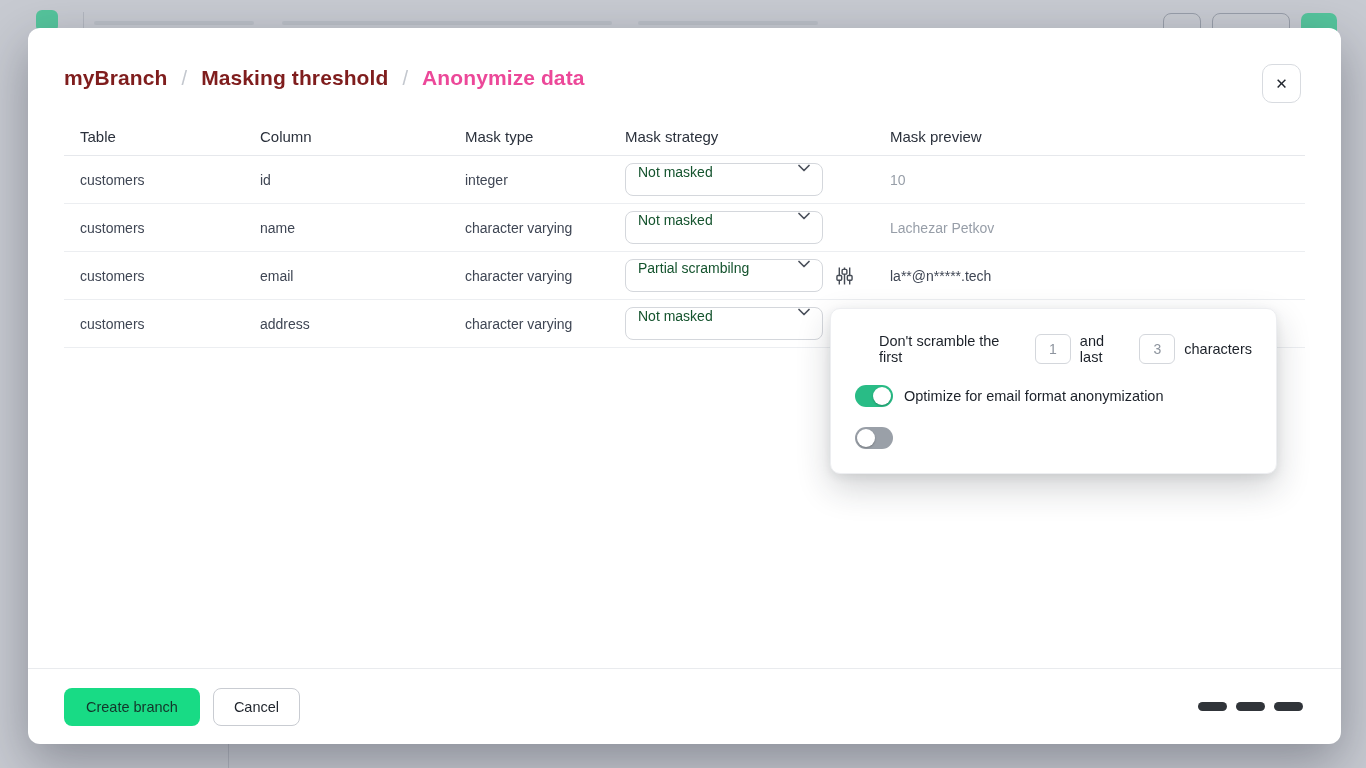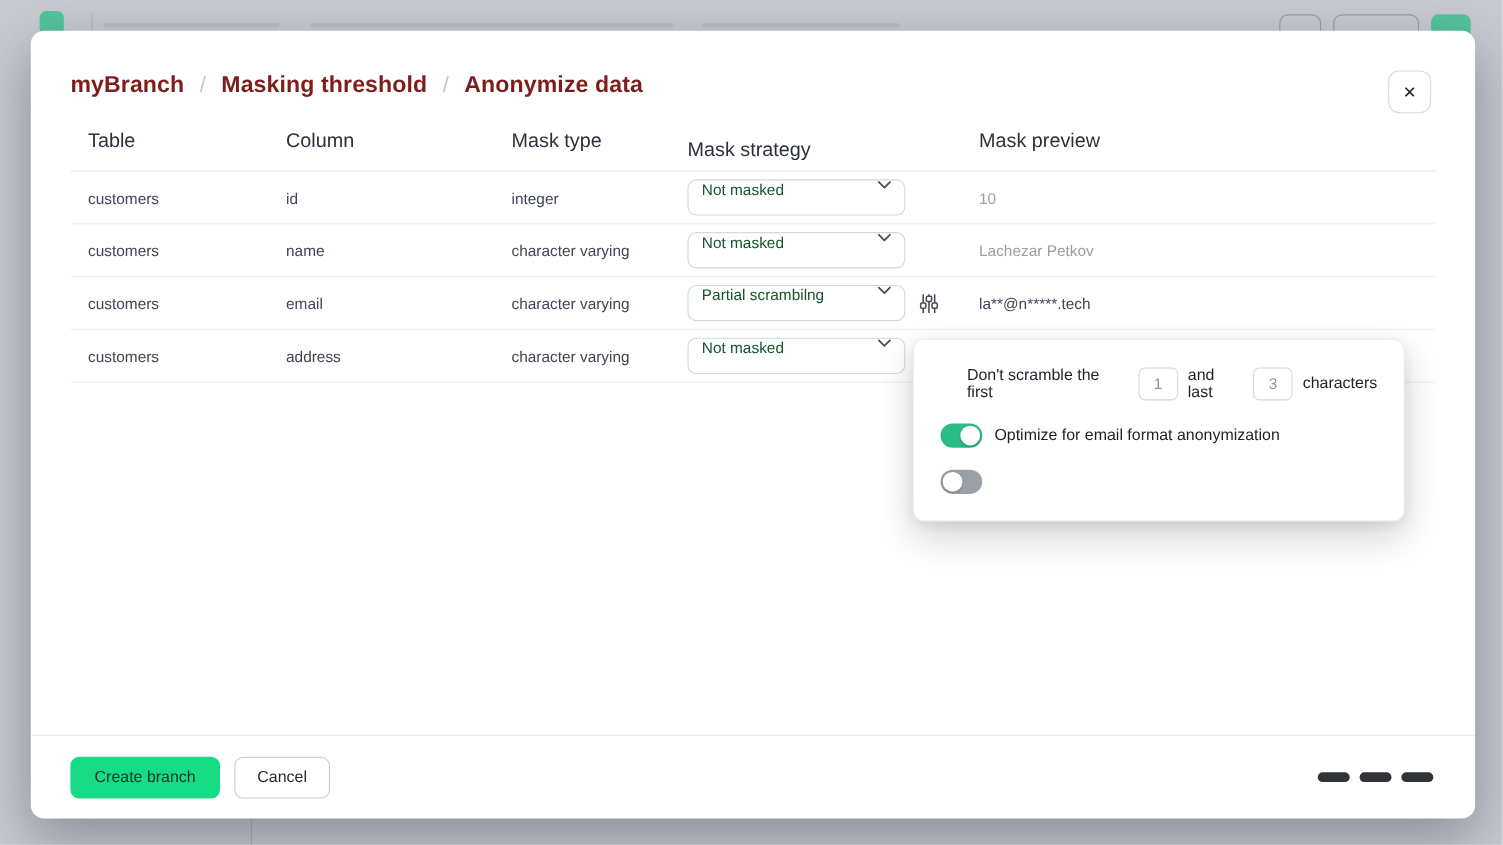"Anonymize data" .crumb-active { color: #7f1d1d -> #ec4899 }
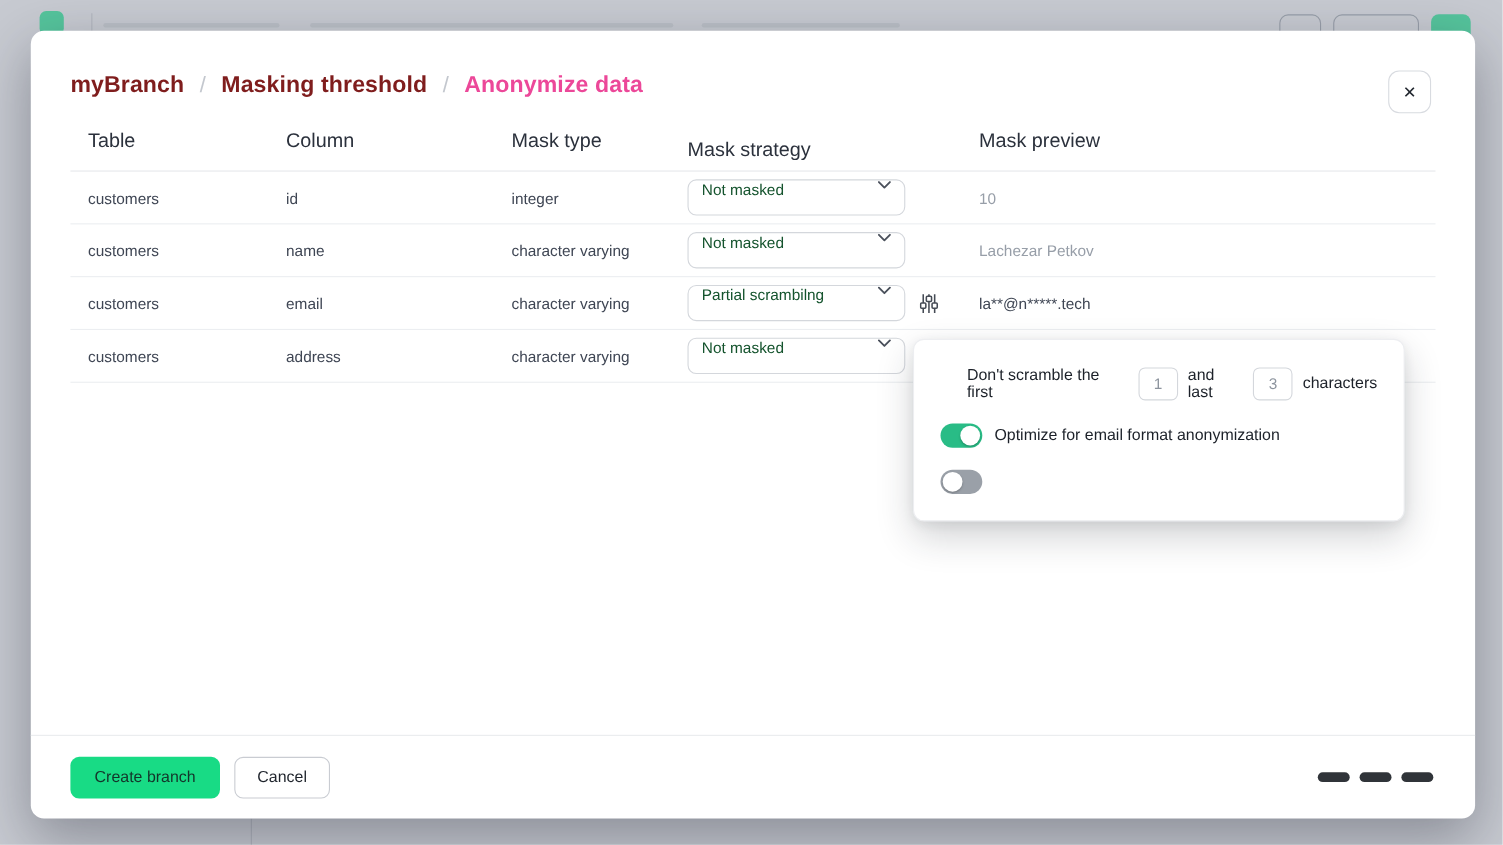"Table" .thead { align-items: none -> center; font-size: 18px -> 15px }
